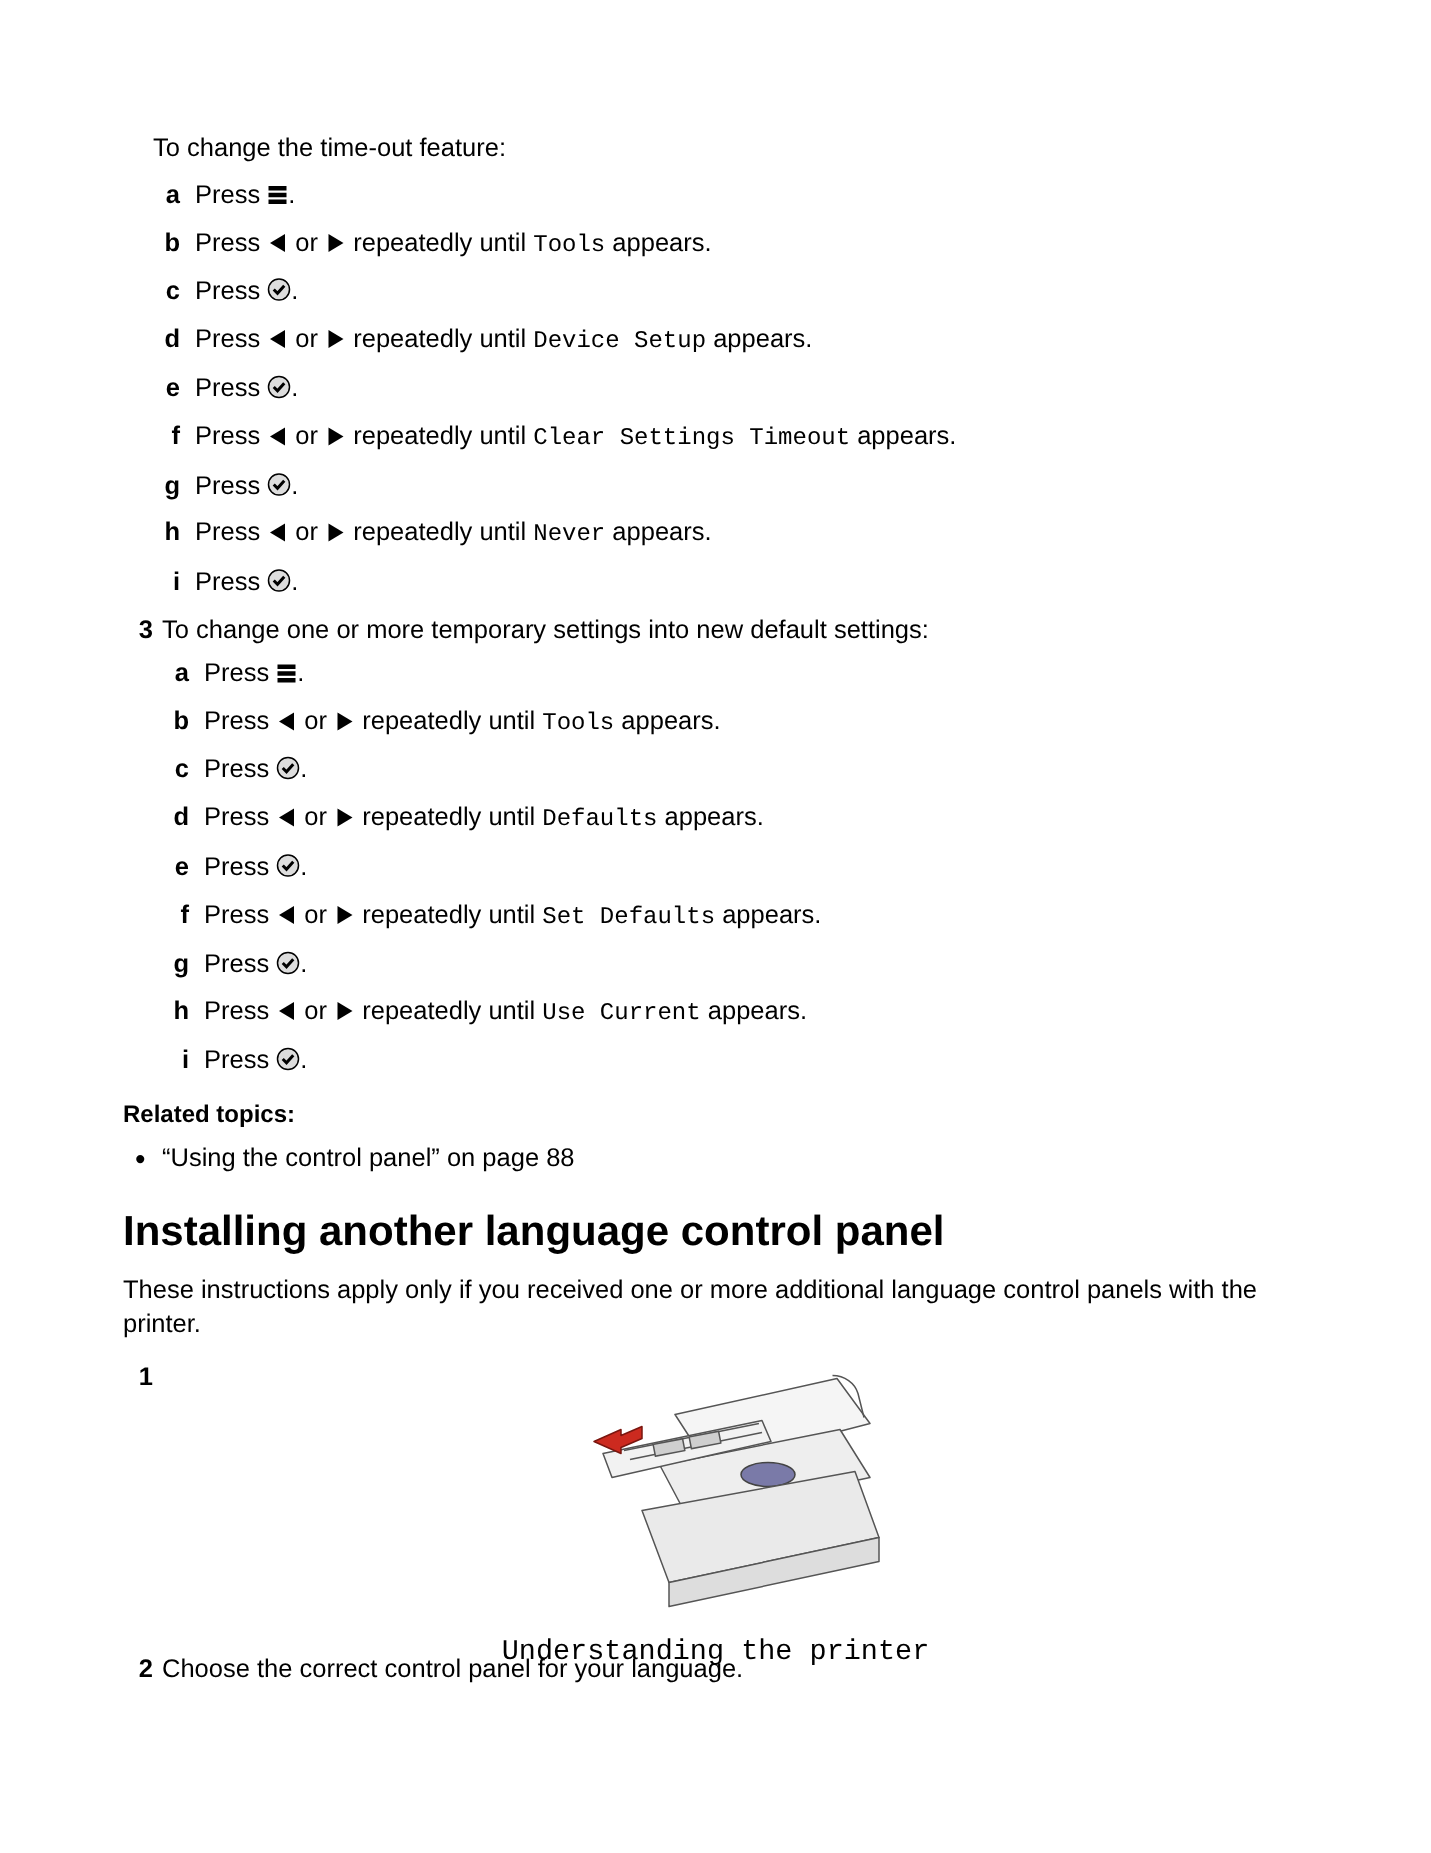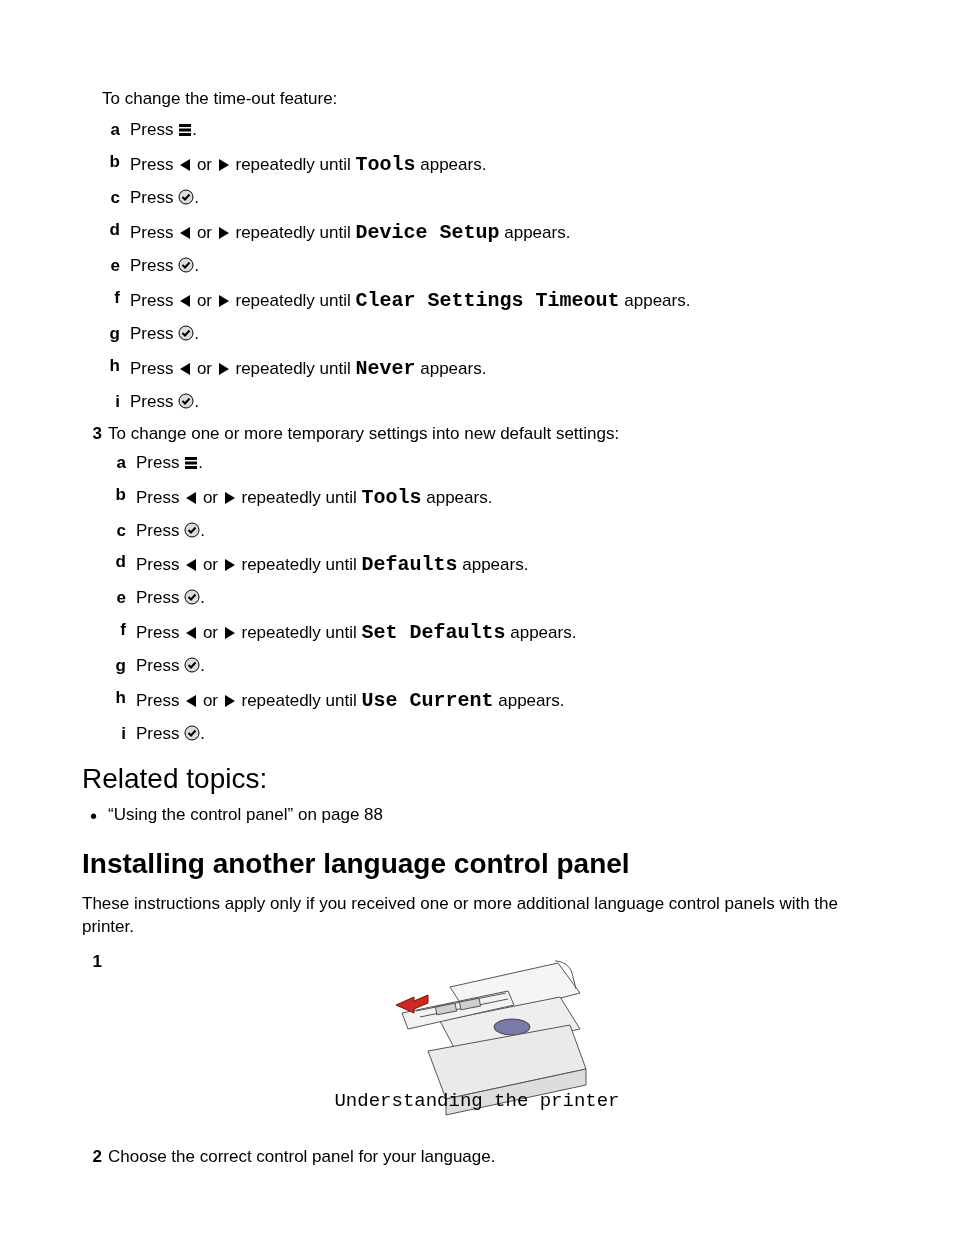"Tools" .mono { font-size: 20px -> 16px; font-weight: 700 -> 400 }
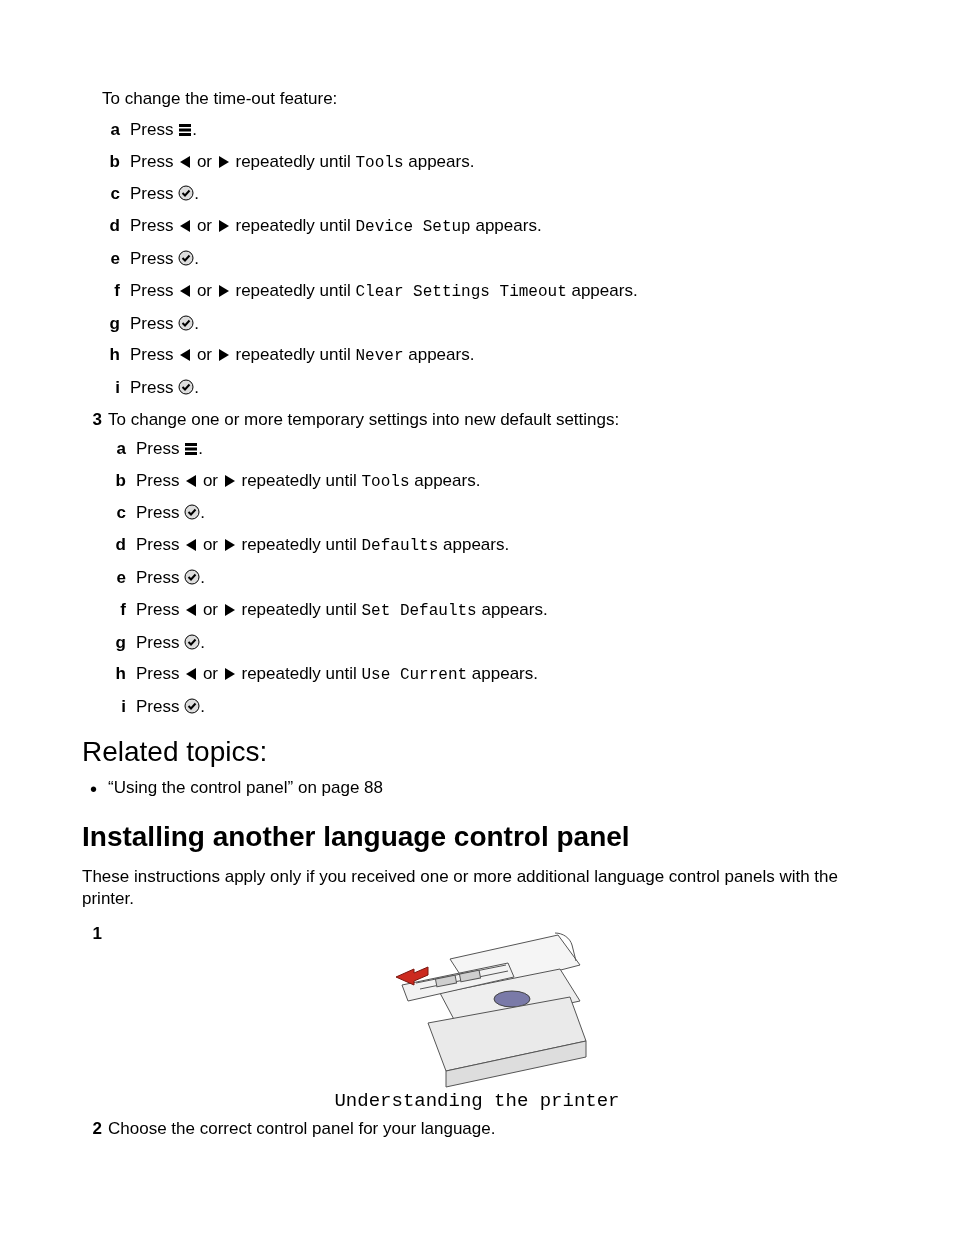"Related topics:" .h3 { font-size: 28px -> 16px; font-weight: 400 -> 700 }
